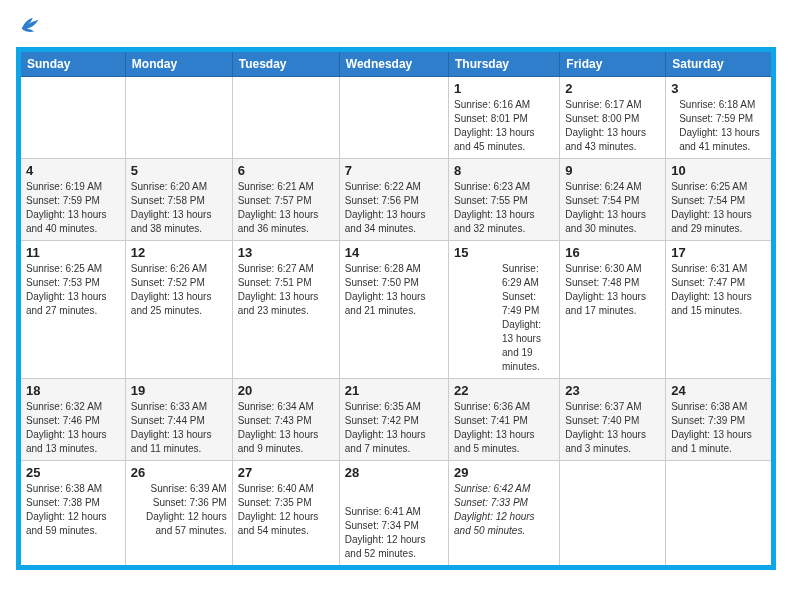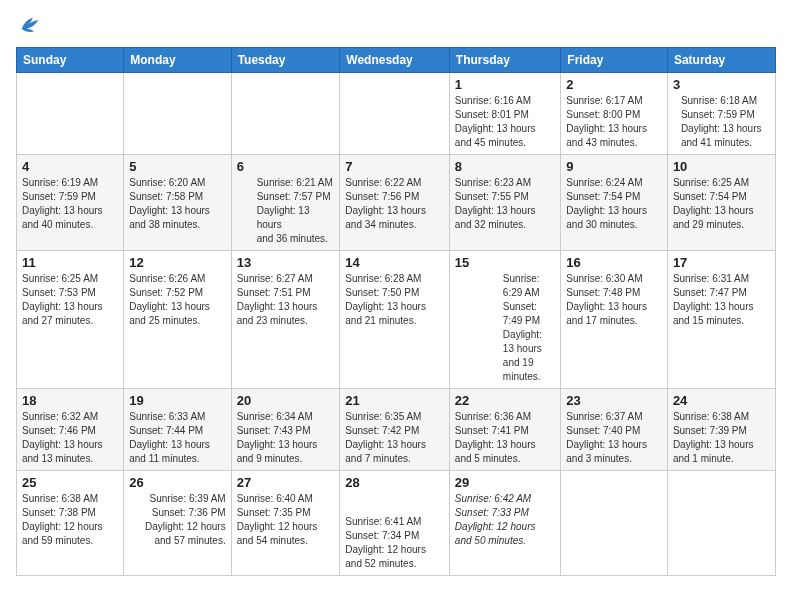"Sunday" .calendar { border: 1px solid #0ea5e9 -> 5px solid #0ea5e9 }
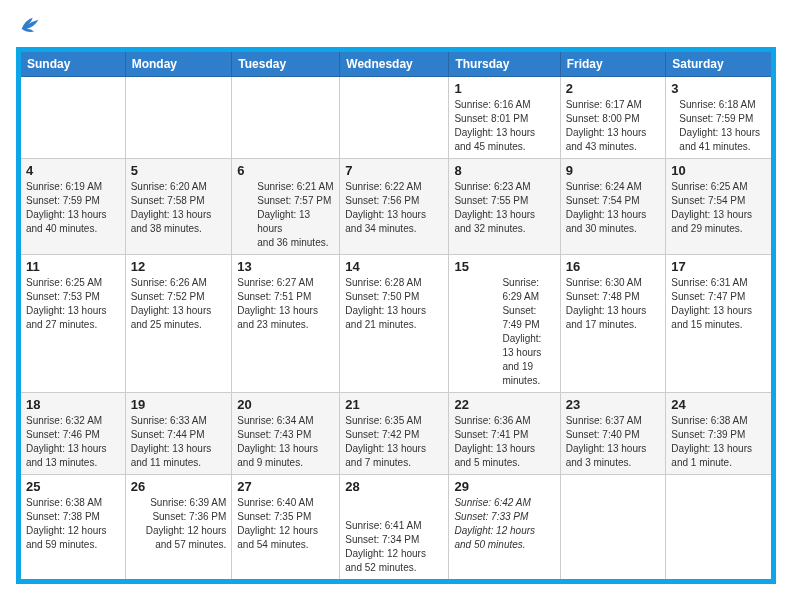"Sunrise: 6:21 AM" div.day-info { margin-left: 20px -> none }
